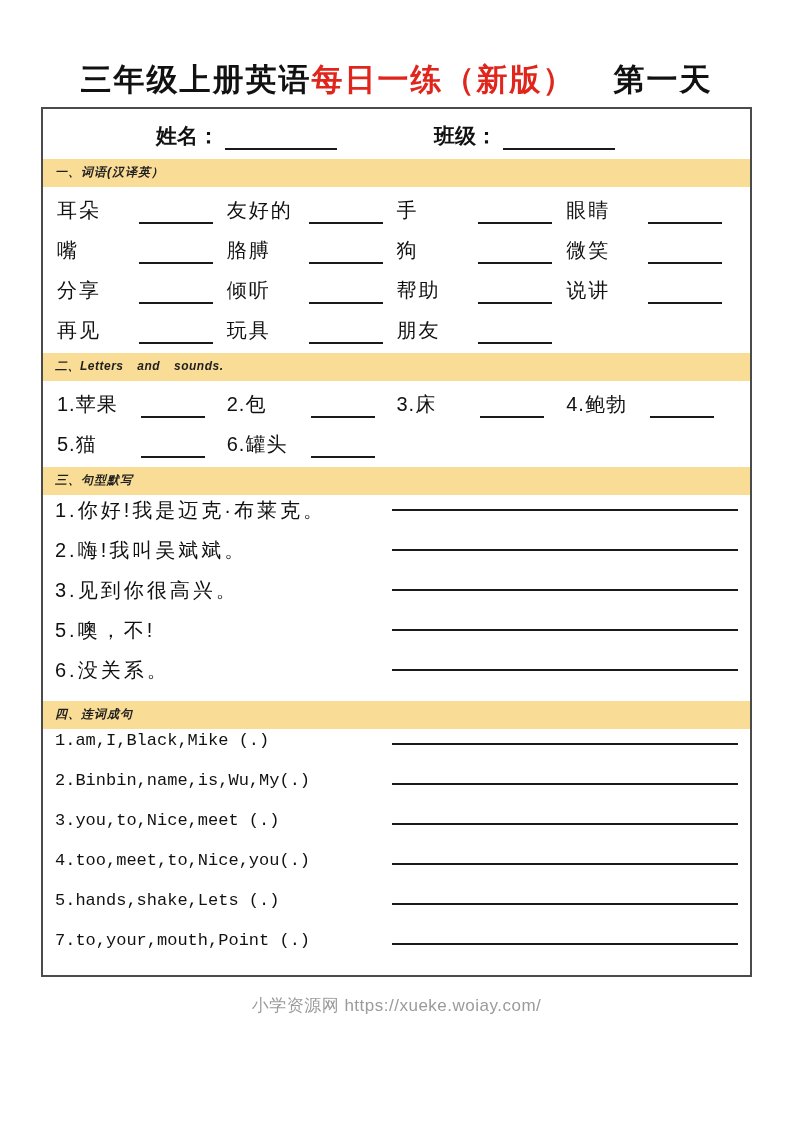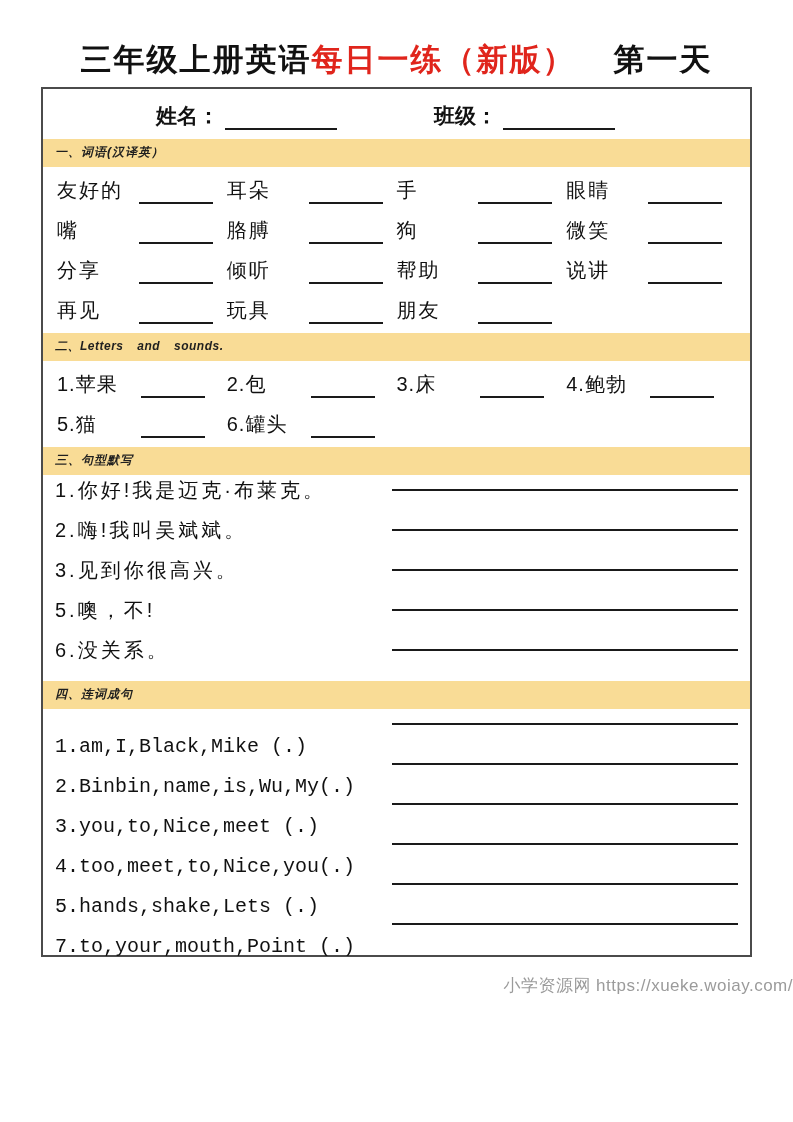"三年级上册英语每日一练（新版） 第一天" .page { padding-top: 40px -> 60px }
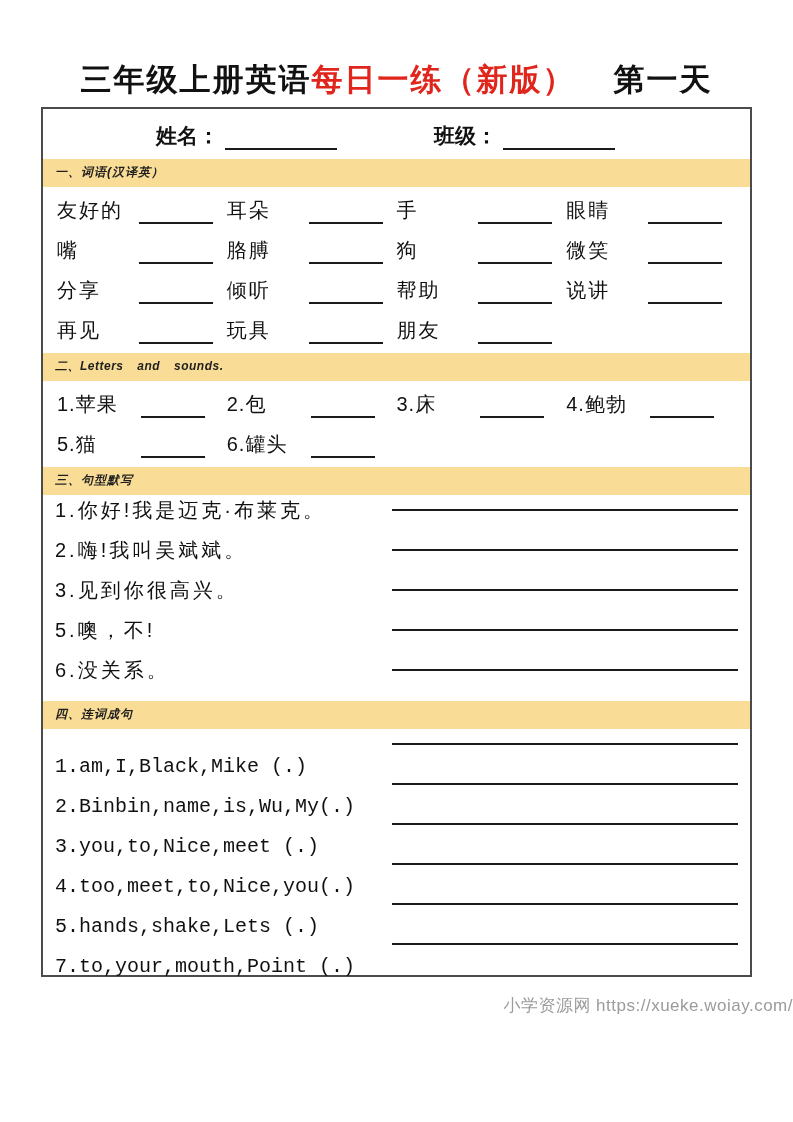"友好的" div.word-cell { order: before "耳朵" -> after "耳朵" }
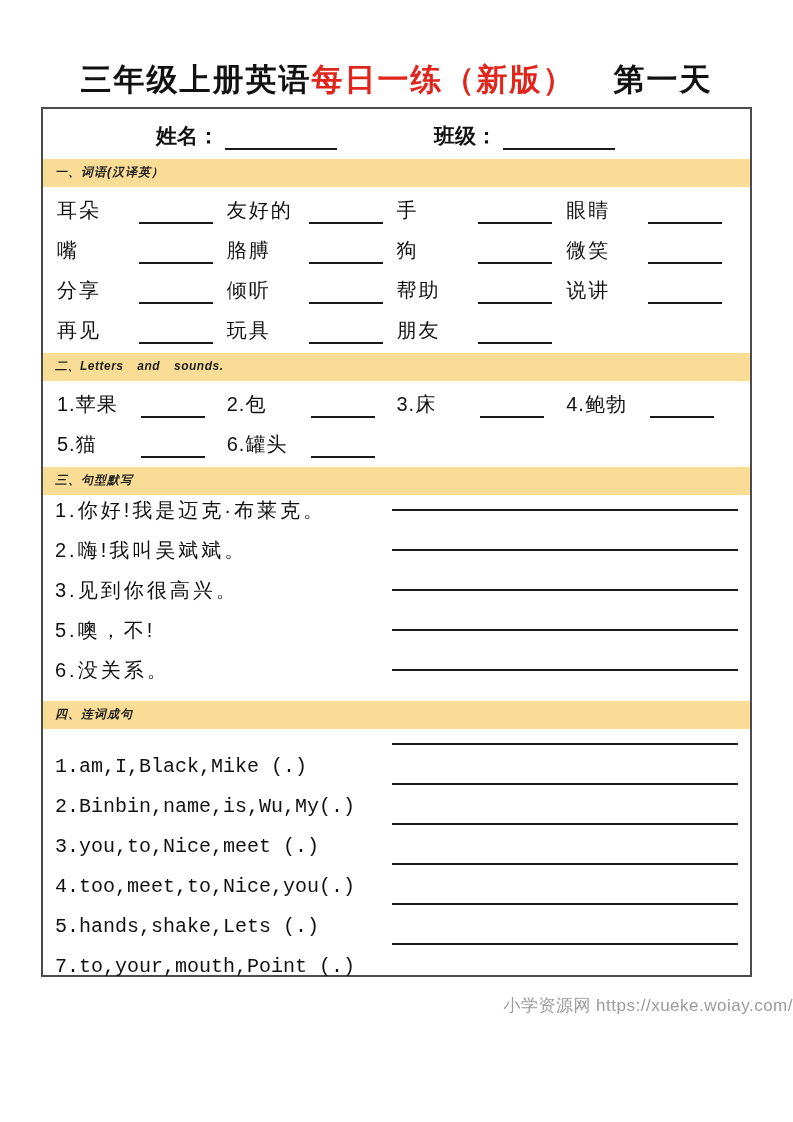"1.am,I,Black,Mike (.)" .prompt.en { font-size: 20px -> 17px; margin-top: 24px -> none }
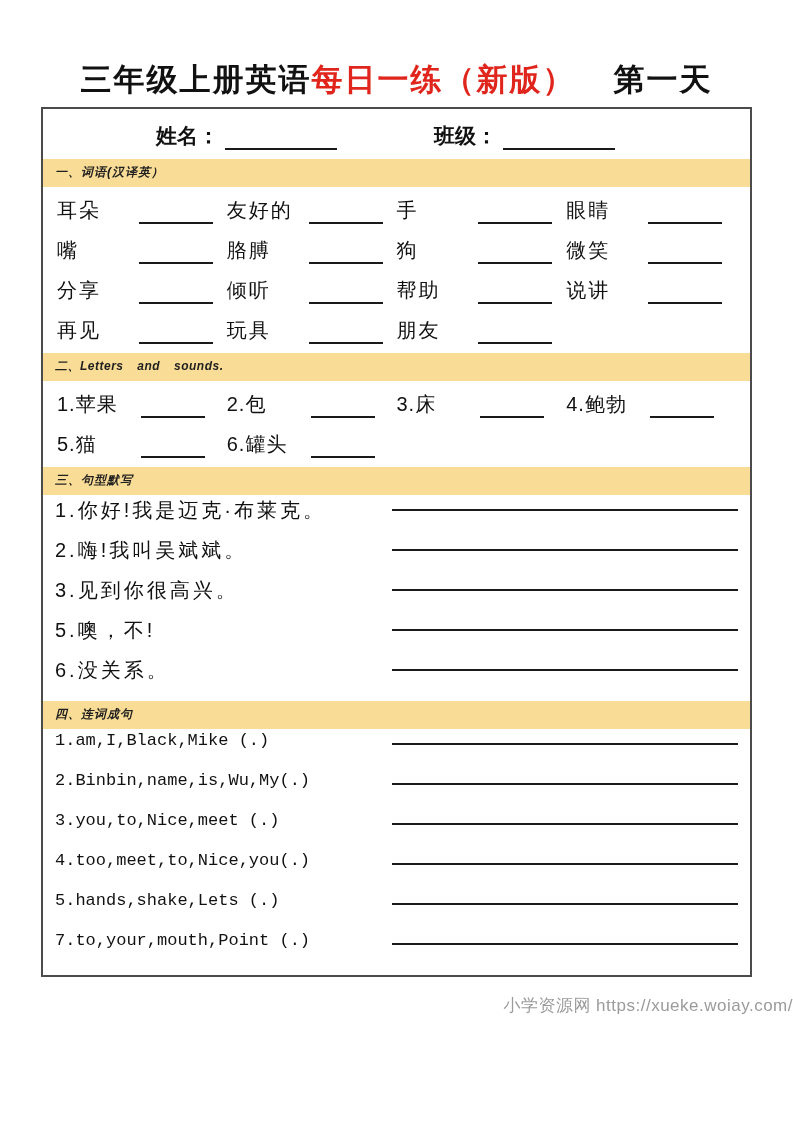"小学资源网 https://xueke.woiay.com/" .footer { text-align: right -> center }
